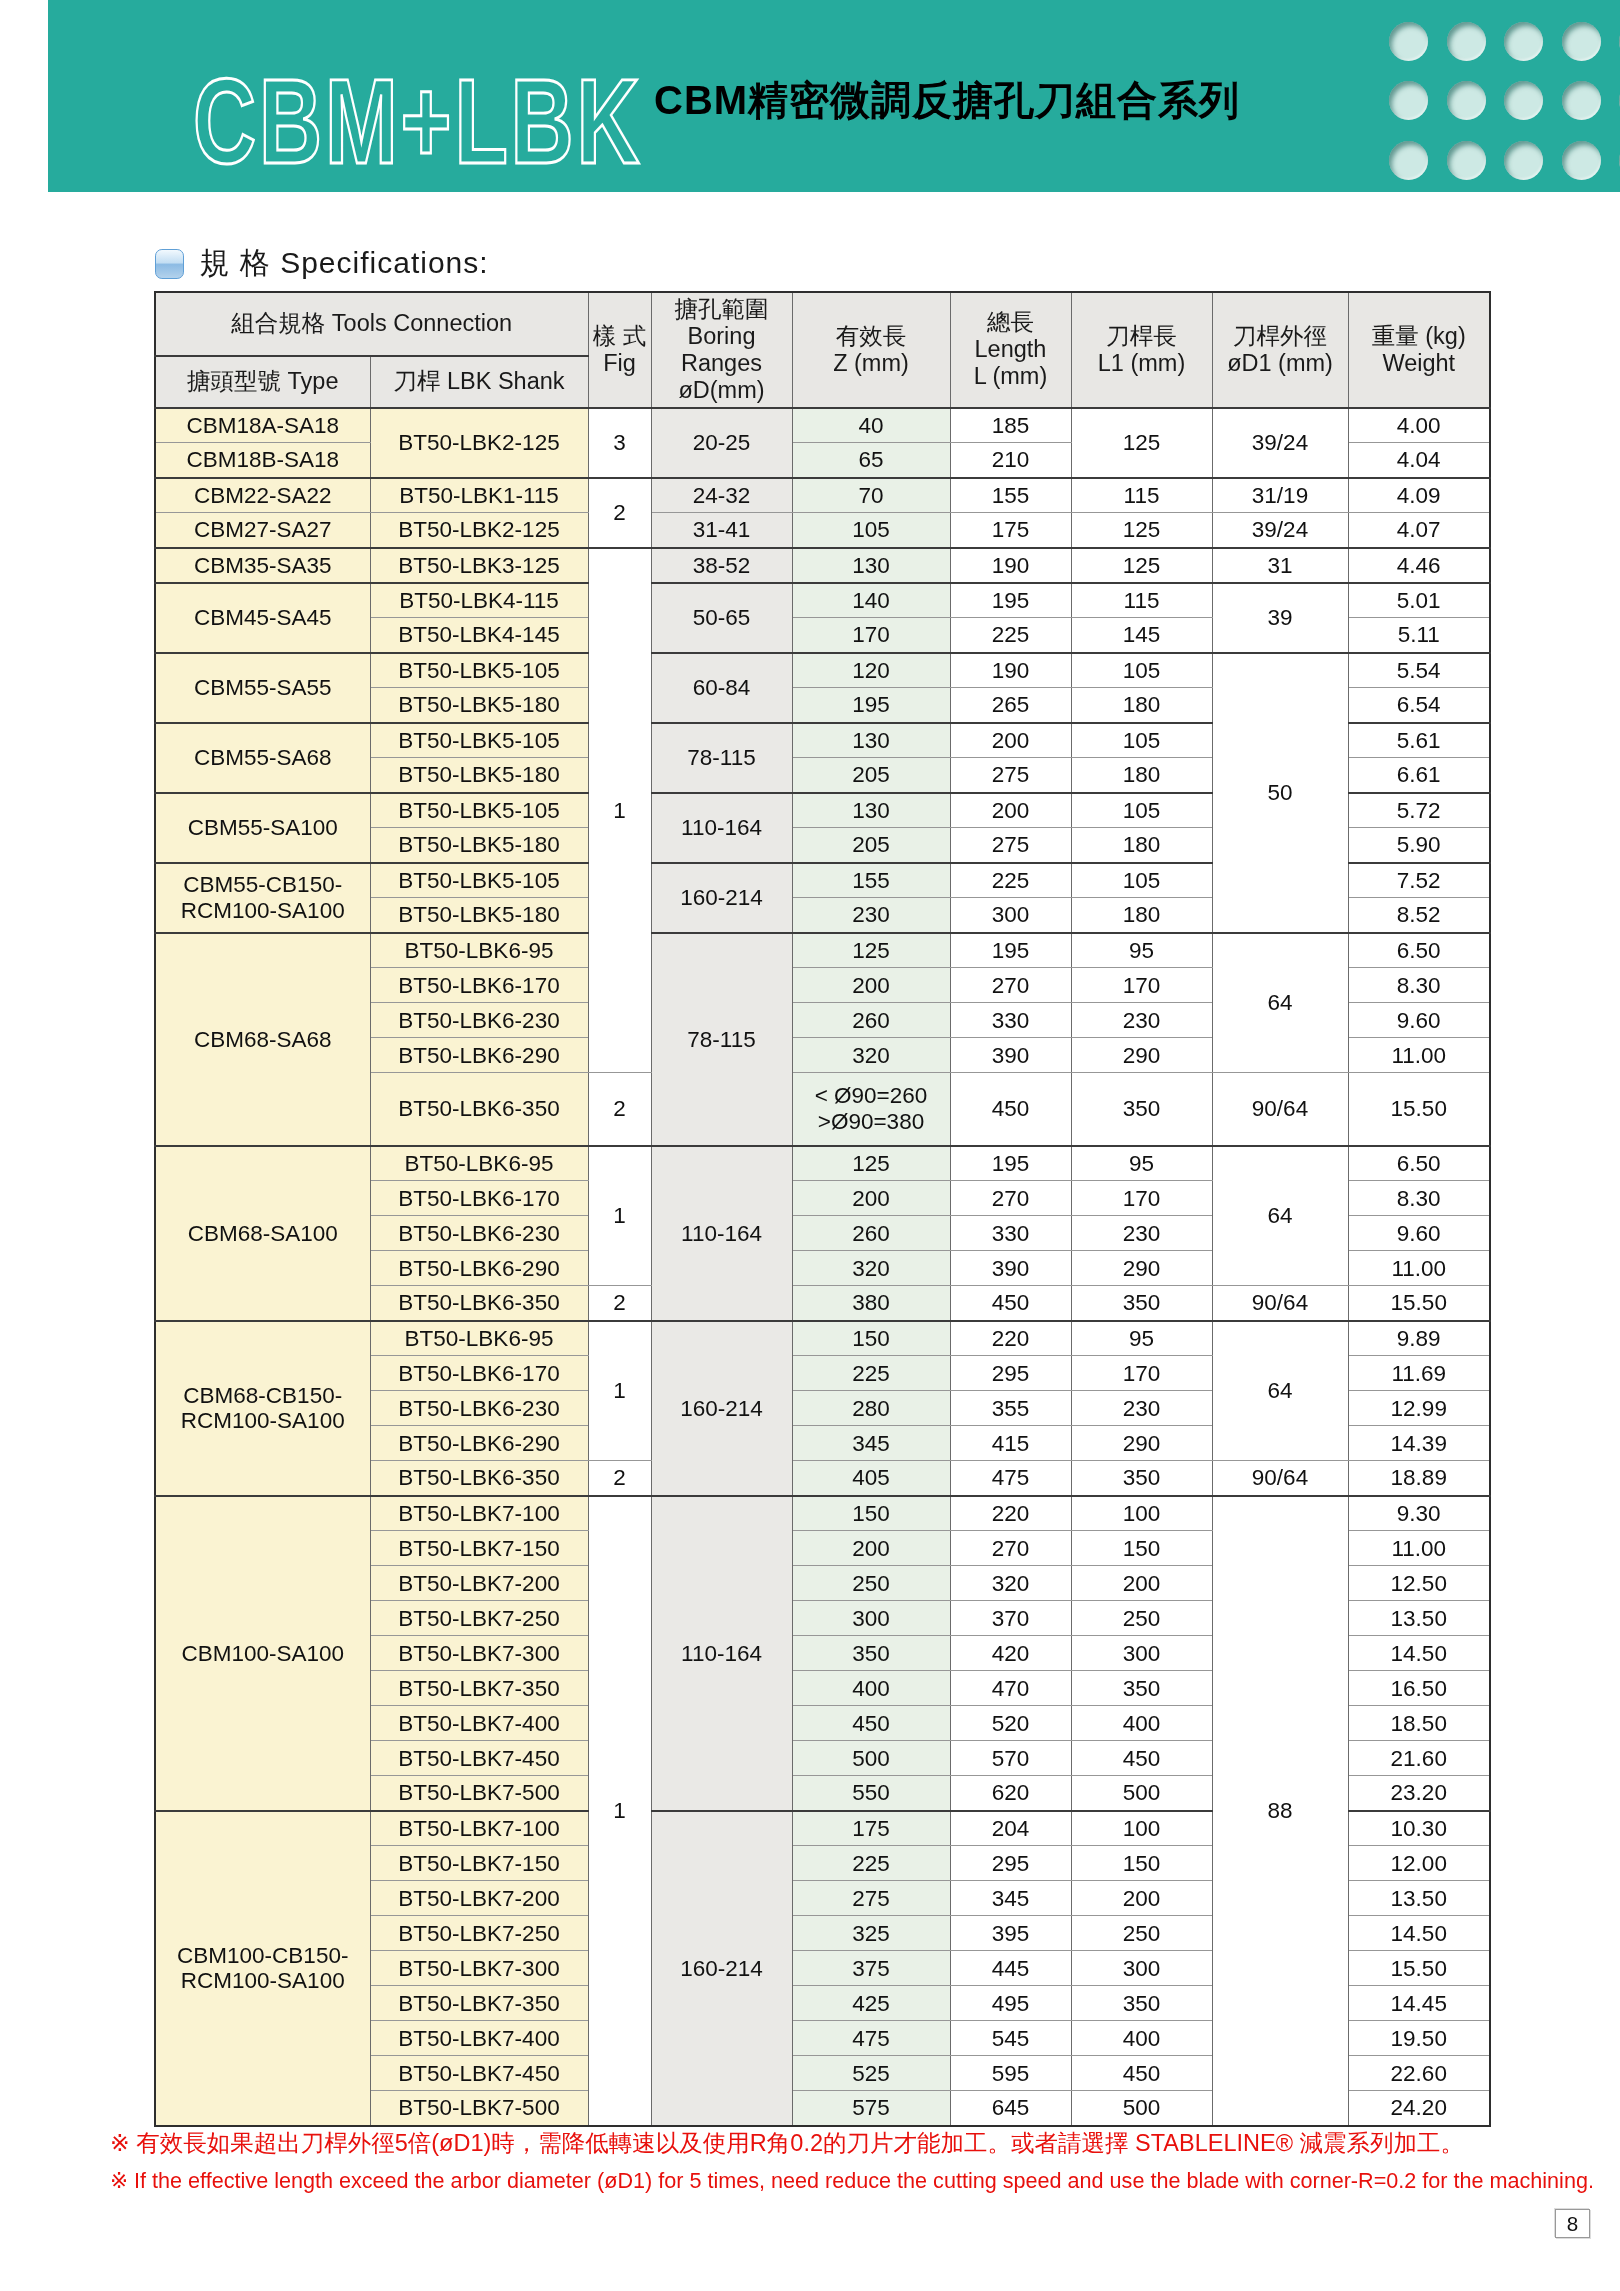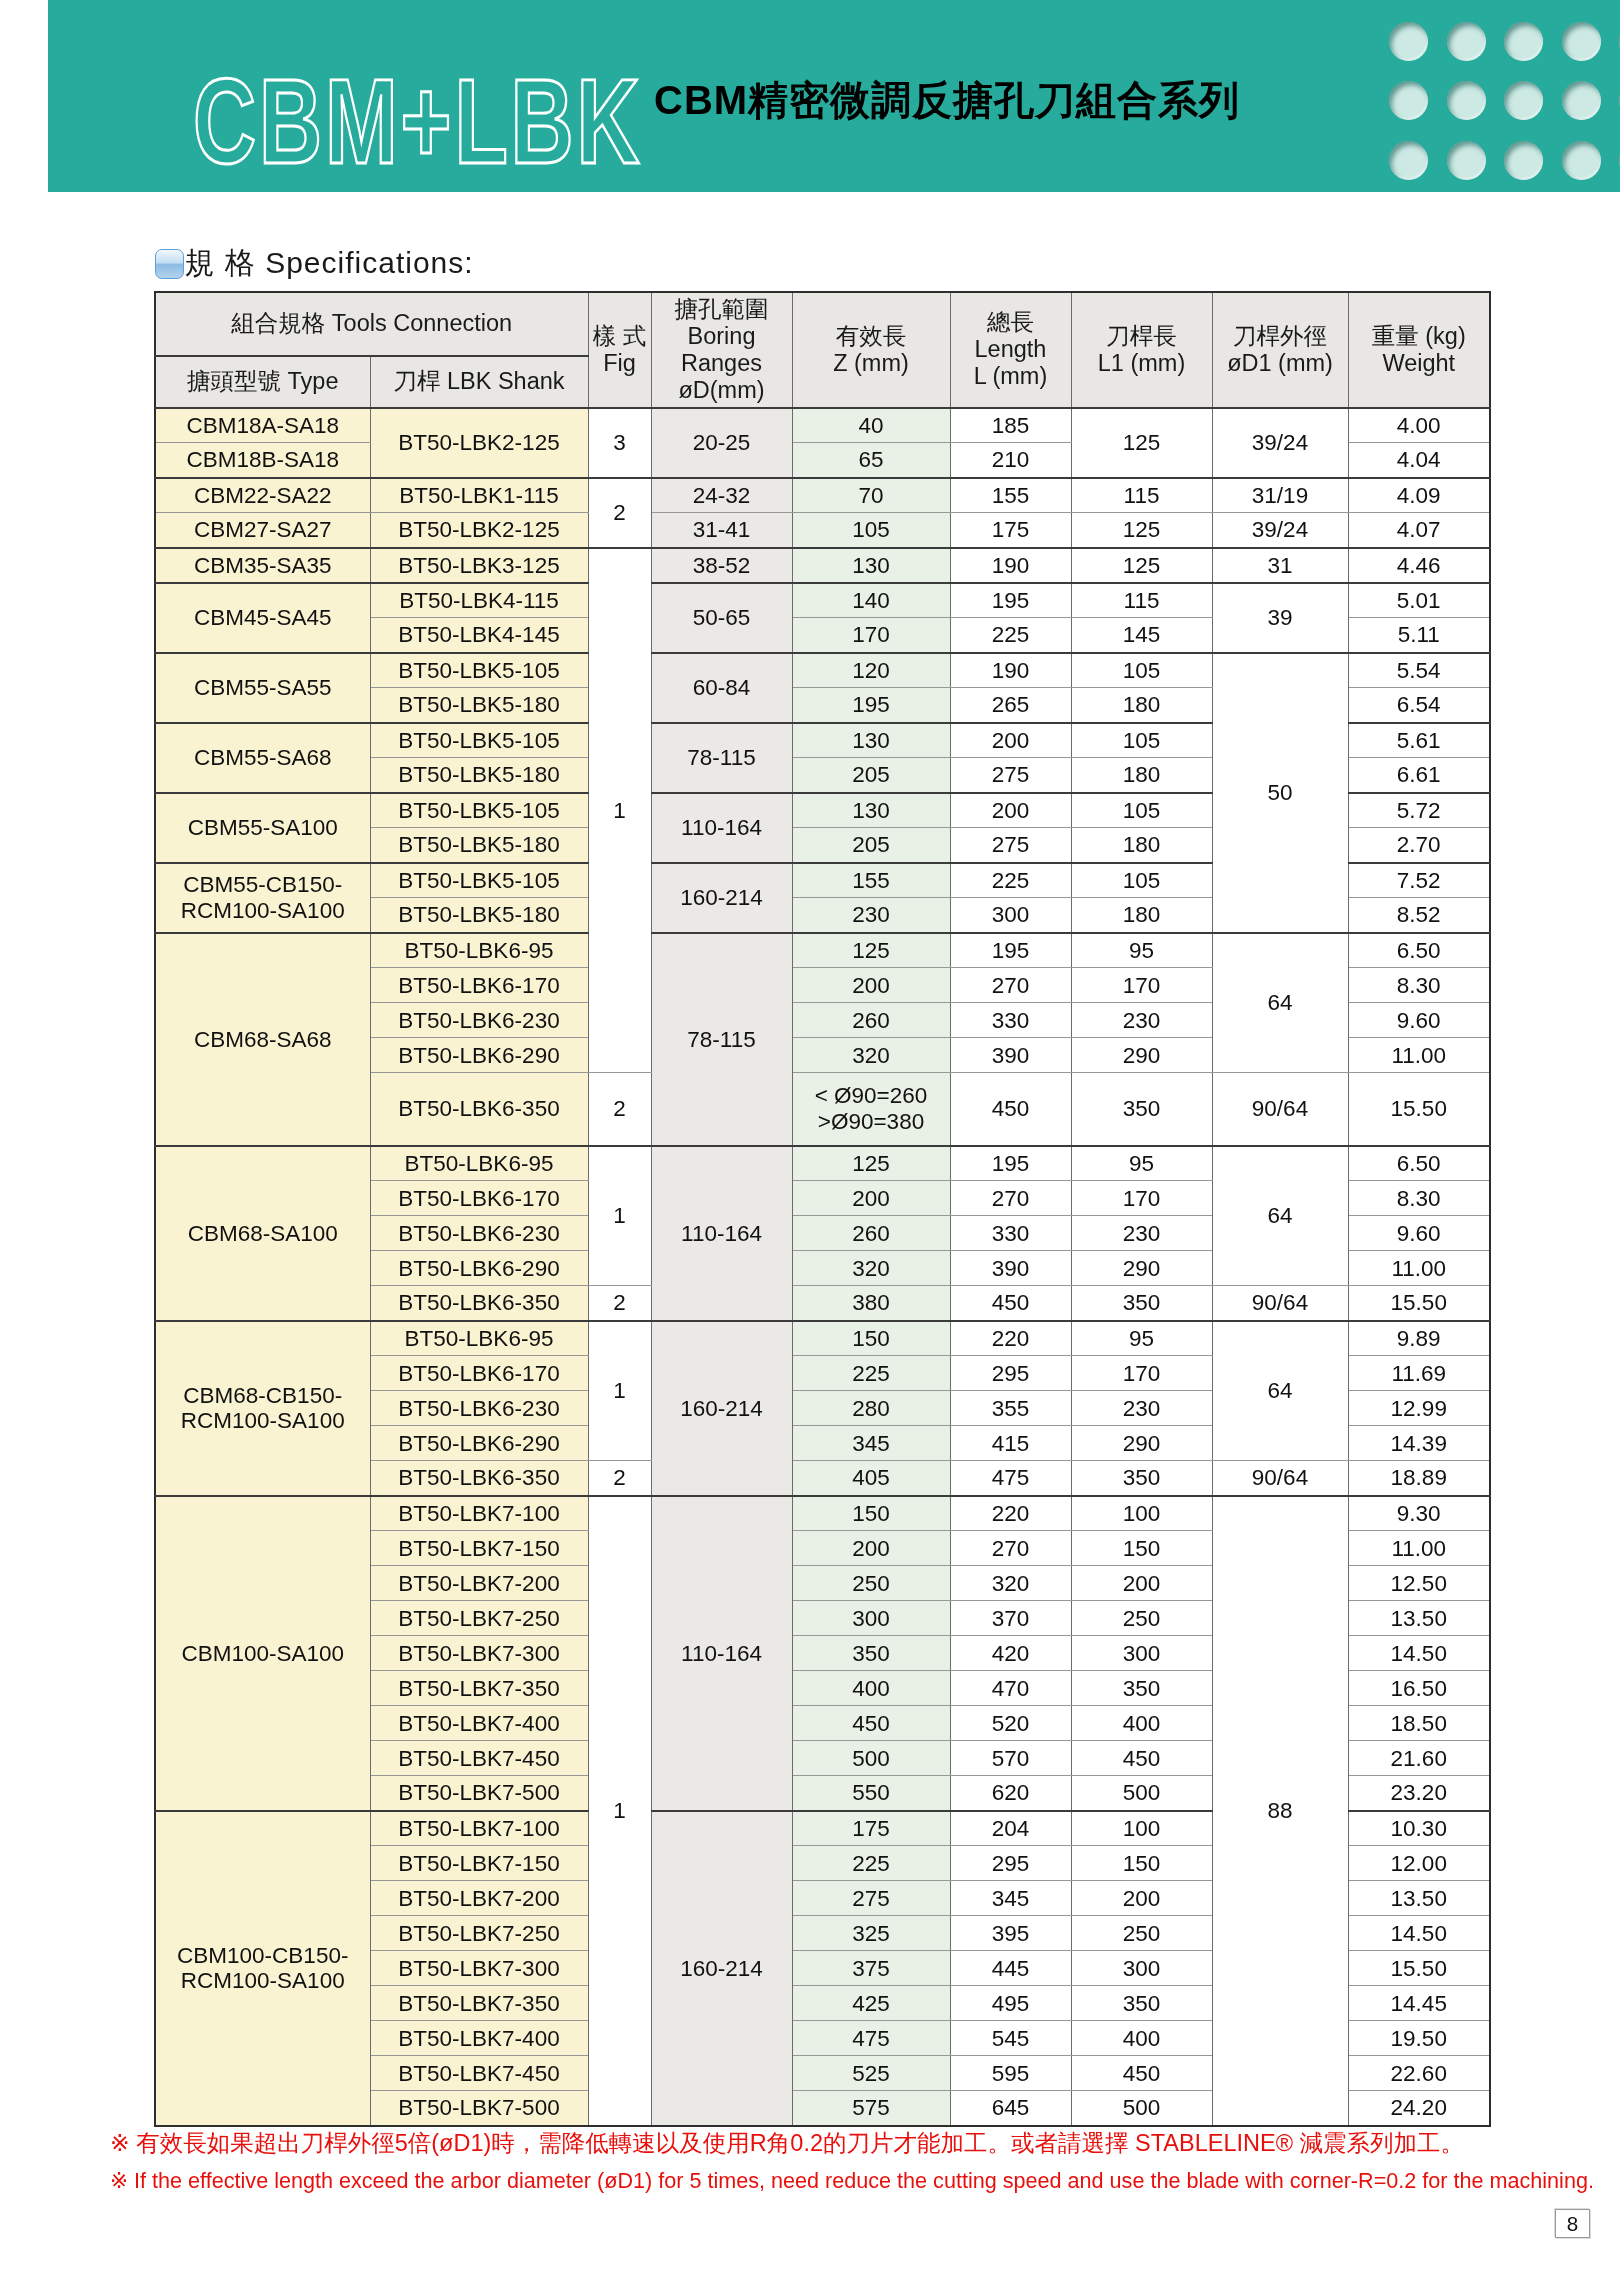"規 格 Specifications:" .spec-heading { gap: 1px -> 16px }
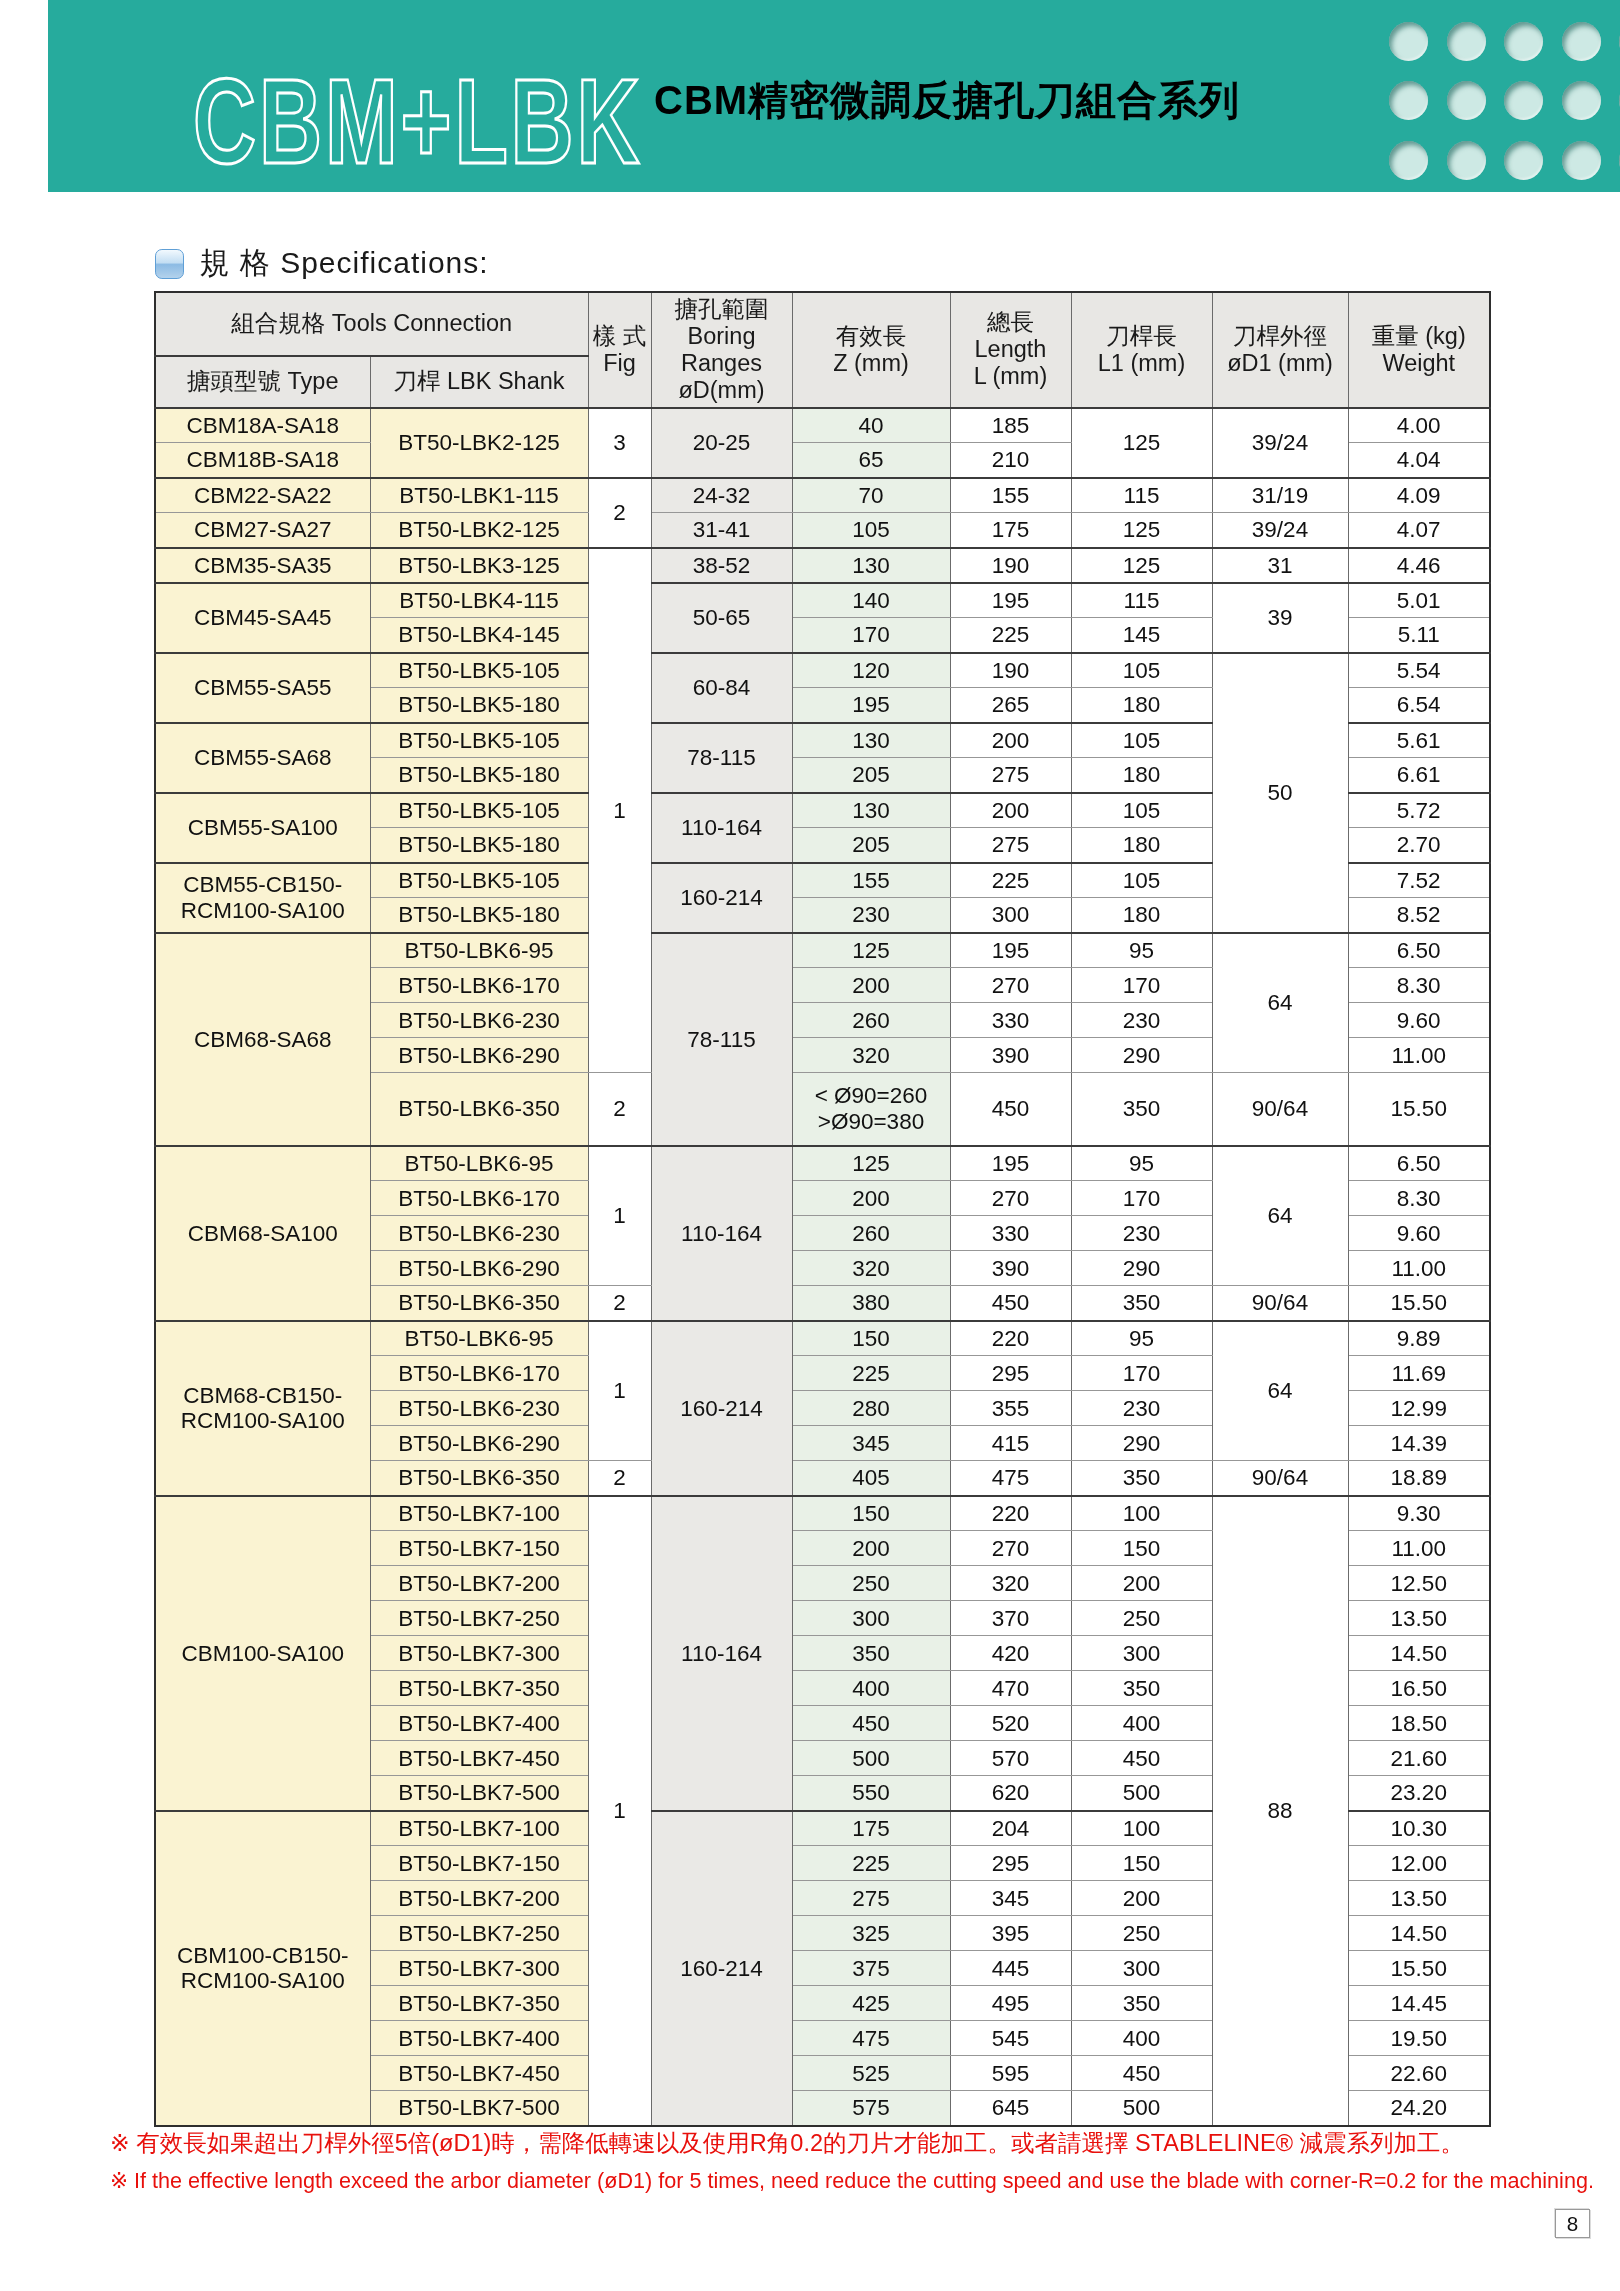"2.70" td.c-w { text: 2.70 -> 5.90 }
